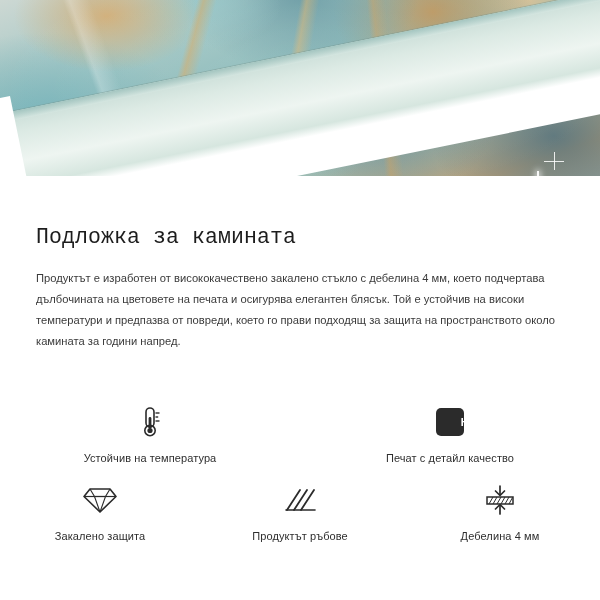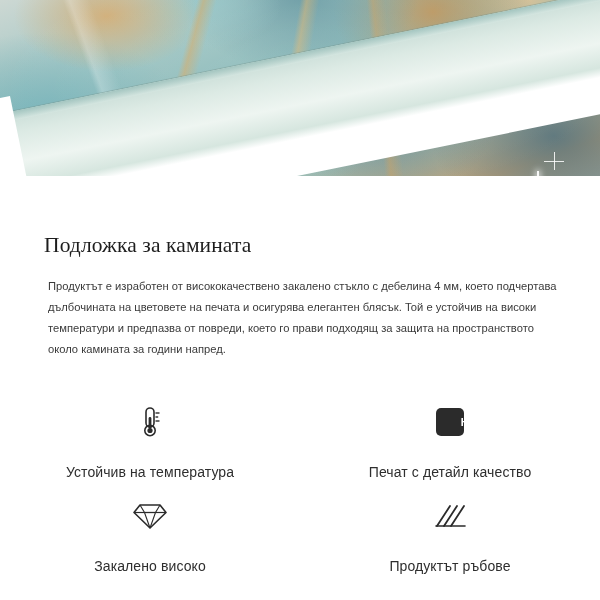"Подложка за камината" .headline { font-family: Liberation Serif, serif -> Liberation Mono, monospace; margin: 8px -> 0 }
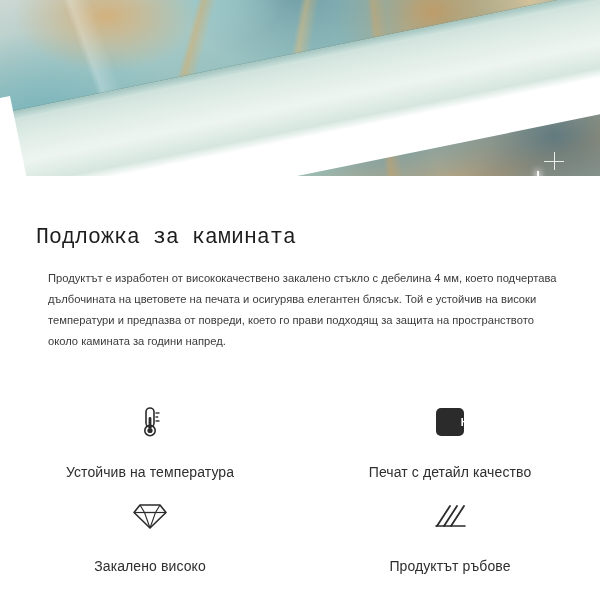"Продуктът е изработен от" .paragraph { margin: 16px 0 0 12px -> 16px 0 0 0 }
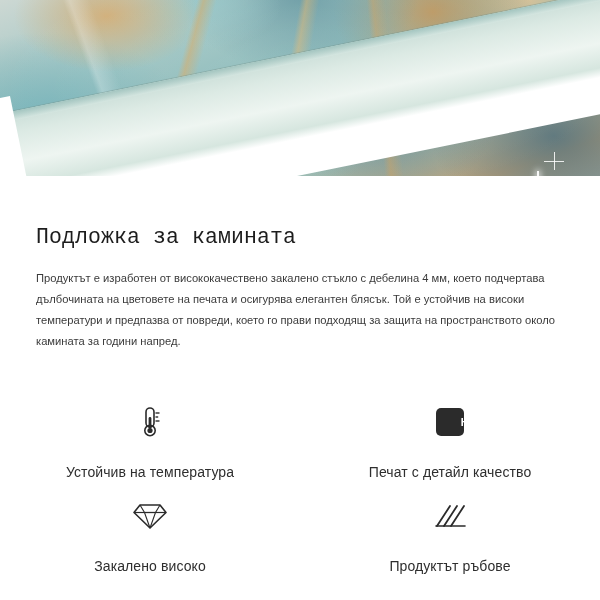"Устойчив на температура" .flabel { font-size: 14px -> 11px; margin-top: 20px -> 8px }
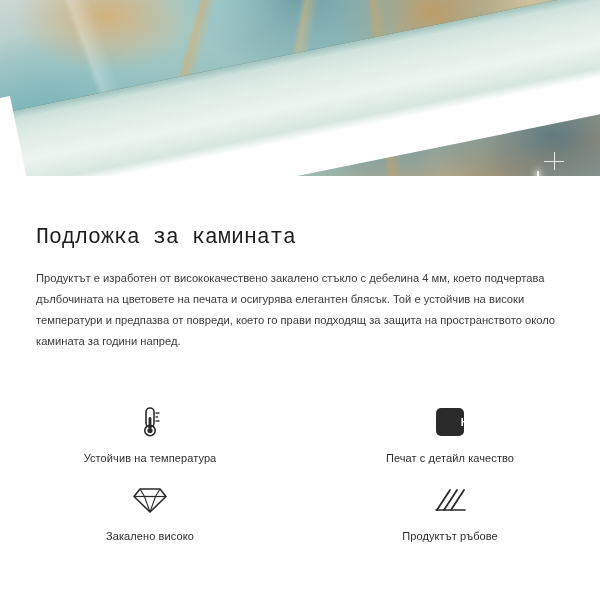"Закалено високо" div.flabel { text: високо -> защита }
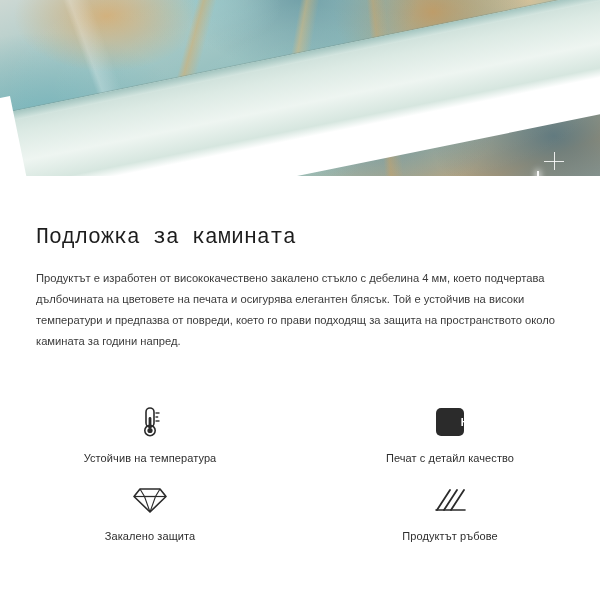"Дебелина 4 мм" div.fcell { html: none -> <div> <div> <svg> <path></path> <path></path> <rect></rect> <path></path> <path></path> <path></path> </svg> </div> <div>Дебелина 4 мм</div> </div> }
